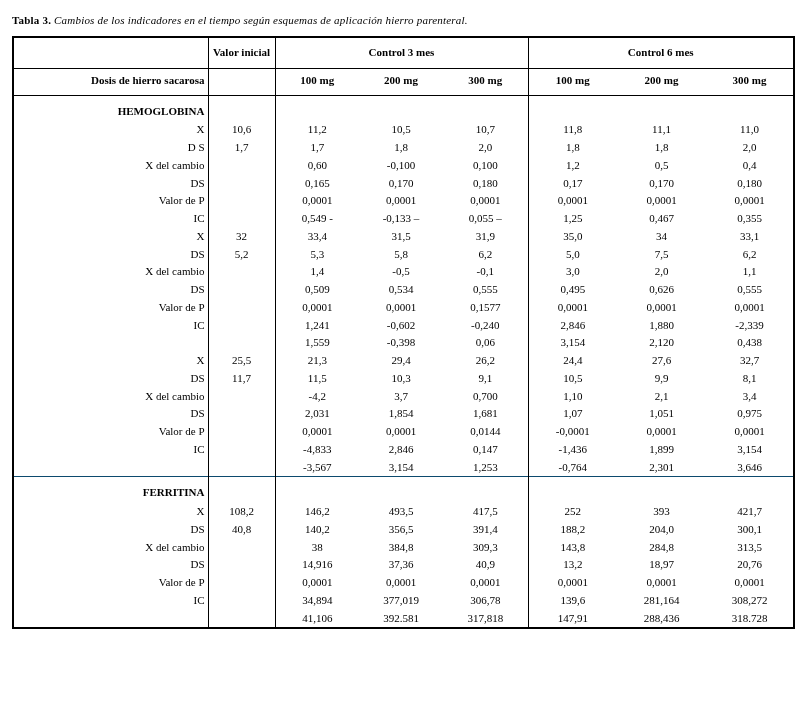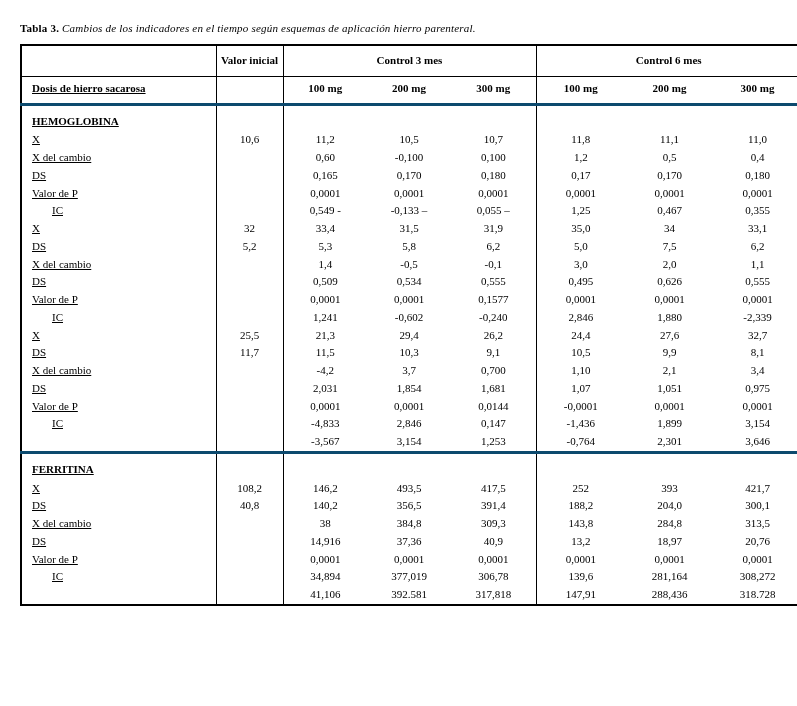"Tabla 3. Cambios de los" .page { padding: 20px -> 12px }
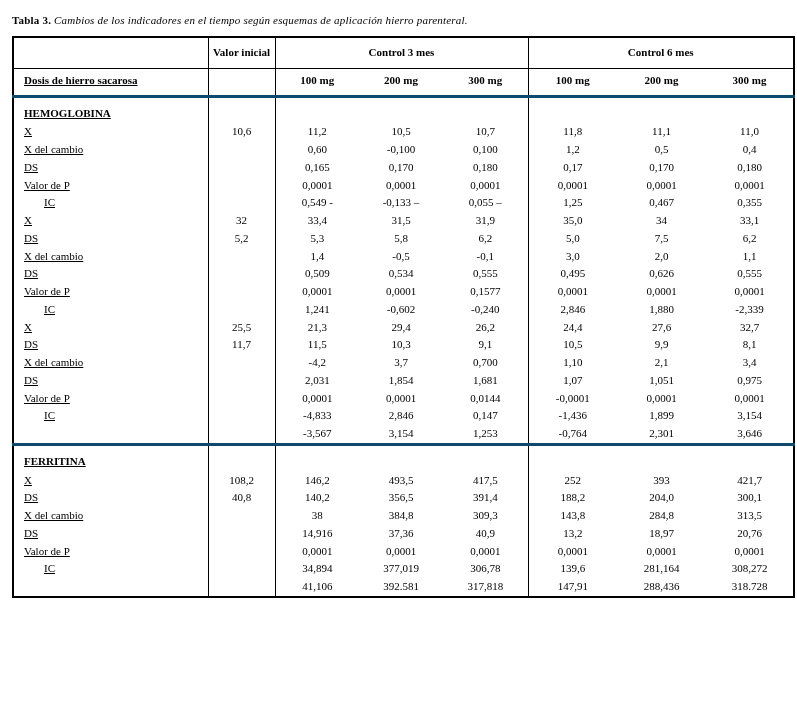"Dosis de hierro sacarosa" .lbl { text-align: left -> right; text-decoration: underline -> none }
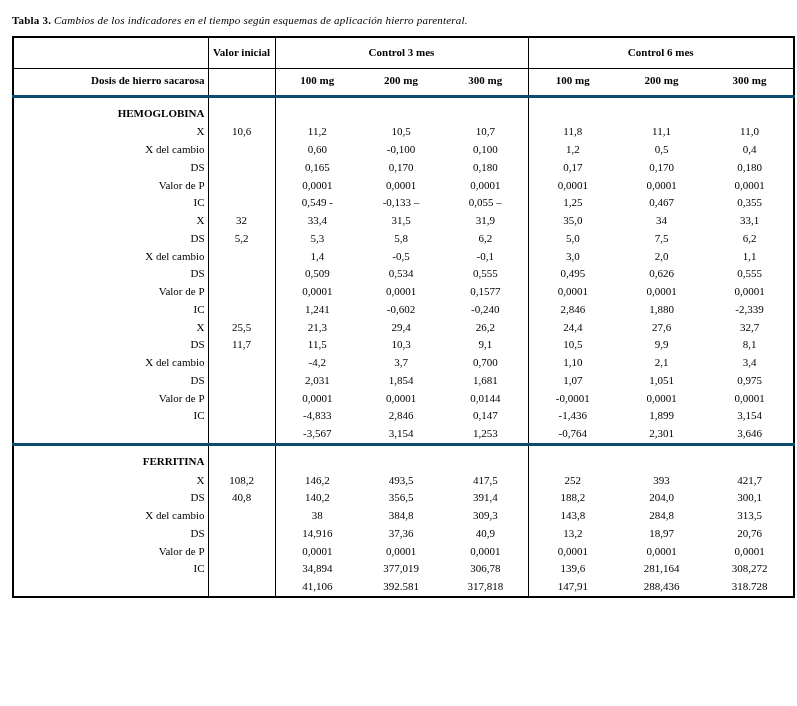"HEMOGLOBINA" tbody tr.sec-start td { border-top: 3px solid #0c4a6e -> 1px solid #0c4a6e }
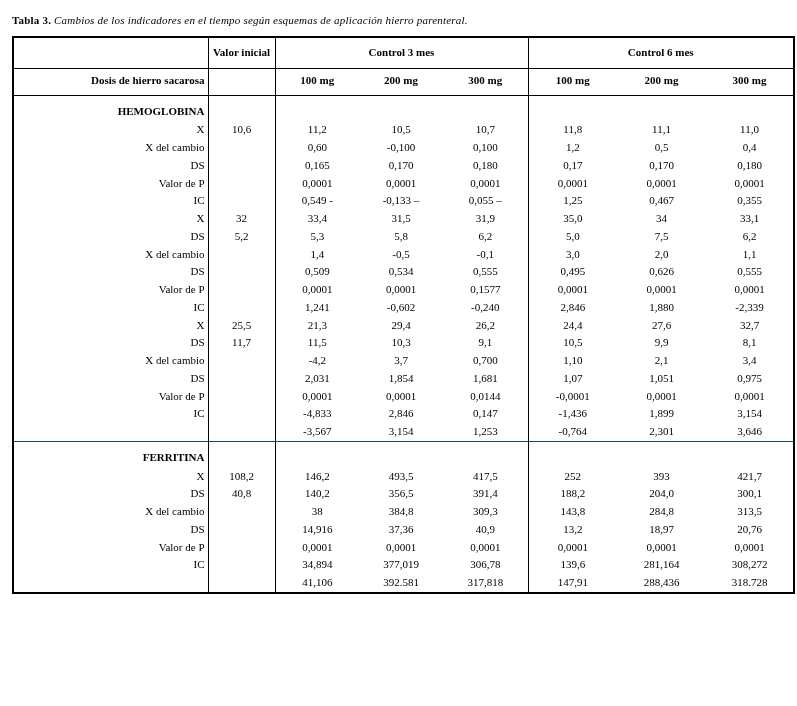"D S" tr { html: none -> <tr> <td>D S</td> <td>1,7</td> <td>1,7</td> <td>1,8</td> <td>2,0</td> <td>1,8</td> <td>1,8</td> <td>2,0</td> </tr> }
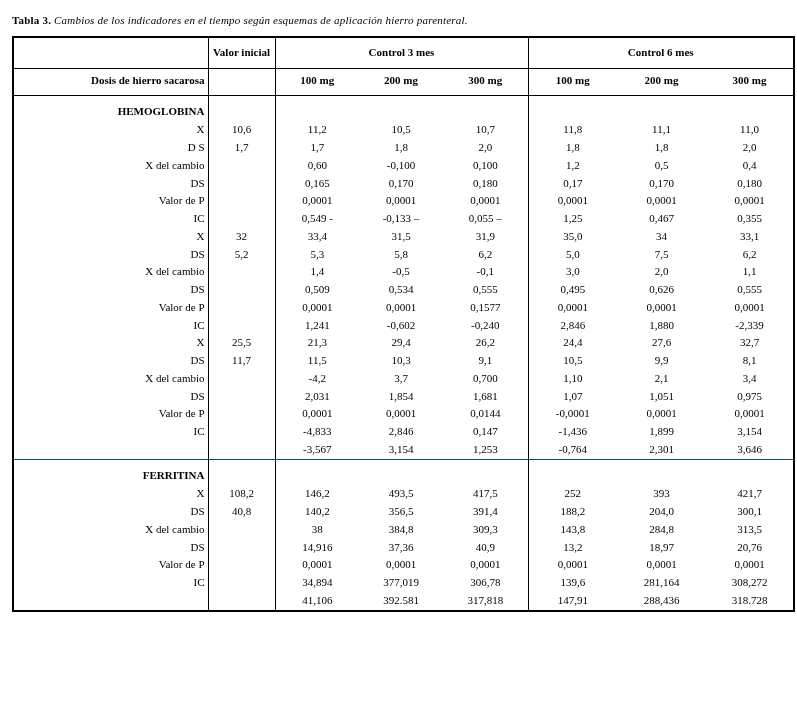"1,559" tr { html: none -> <tr> <td></td> <td></td> <td>1,559</td> <td>-0,398</td> <td>0,06</td> <td>3,154</td> <td>2,120</td> <td>0,438</td> </tr> }
